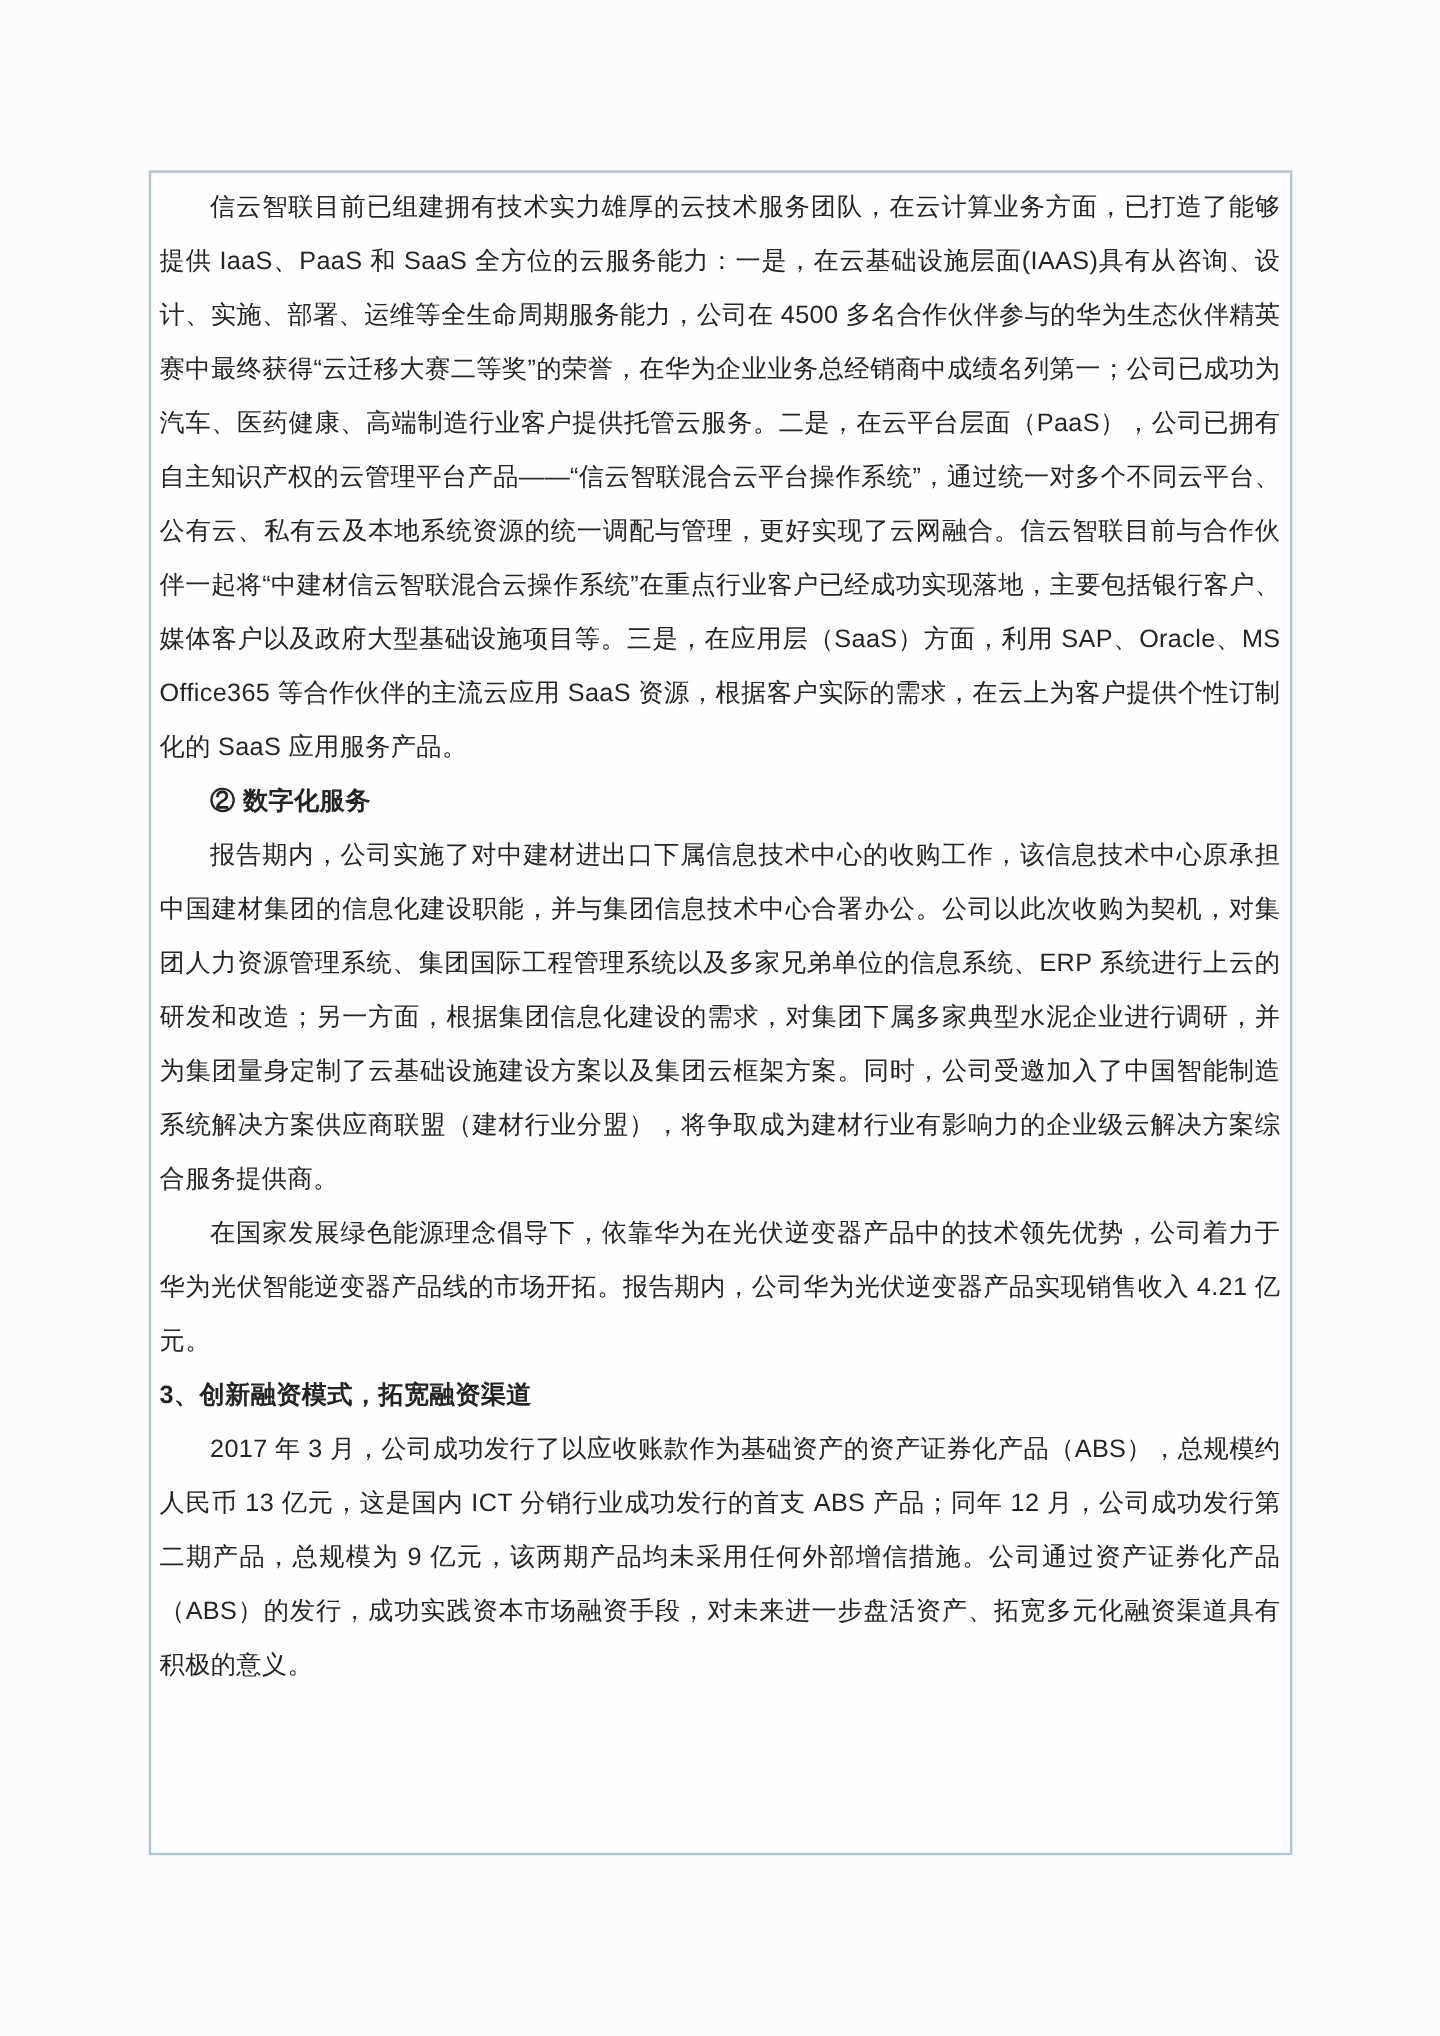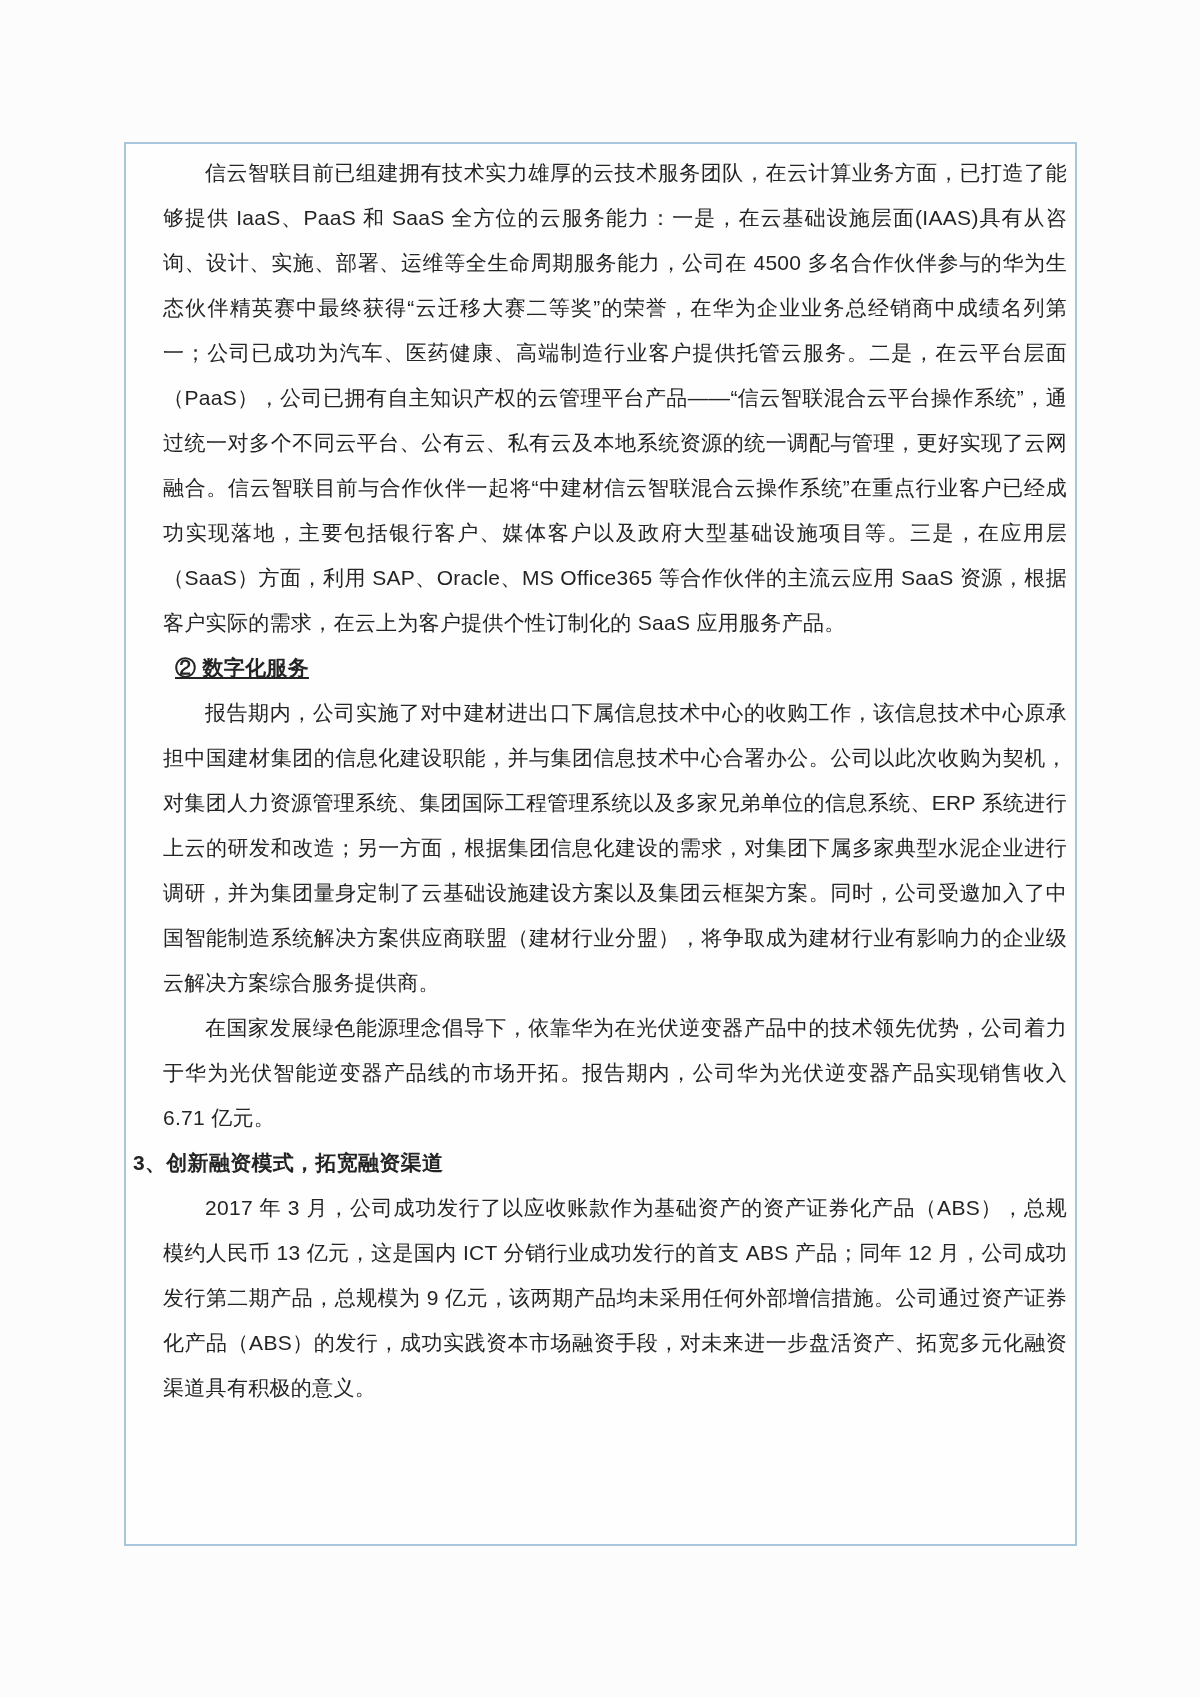"信云智联目前已组建拥有技术实力雄厚的云技术服务团队，在云计算业务方面，已打造了能" .para { margin-left: 30px -> none }
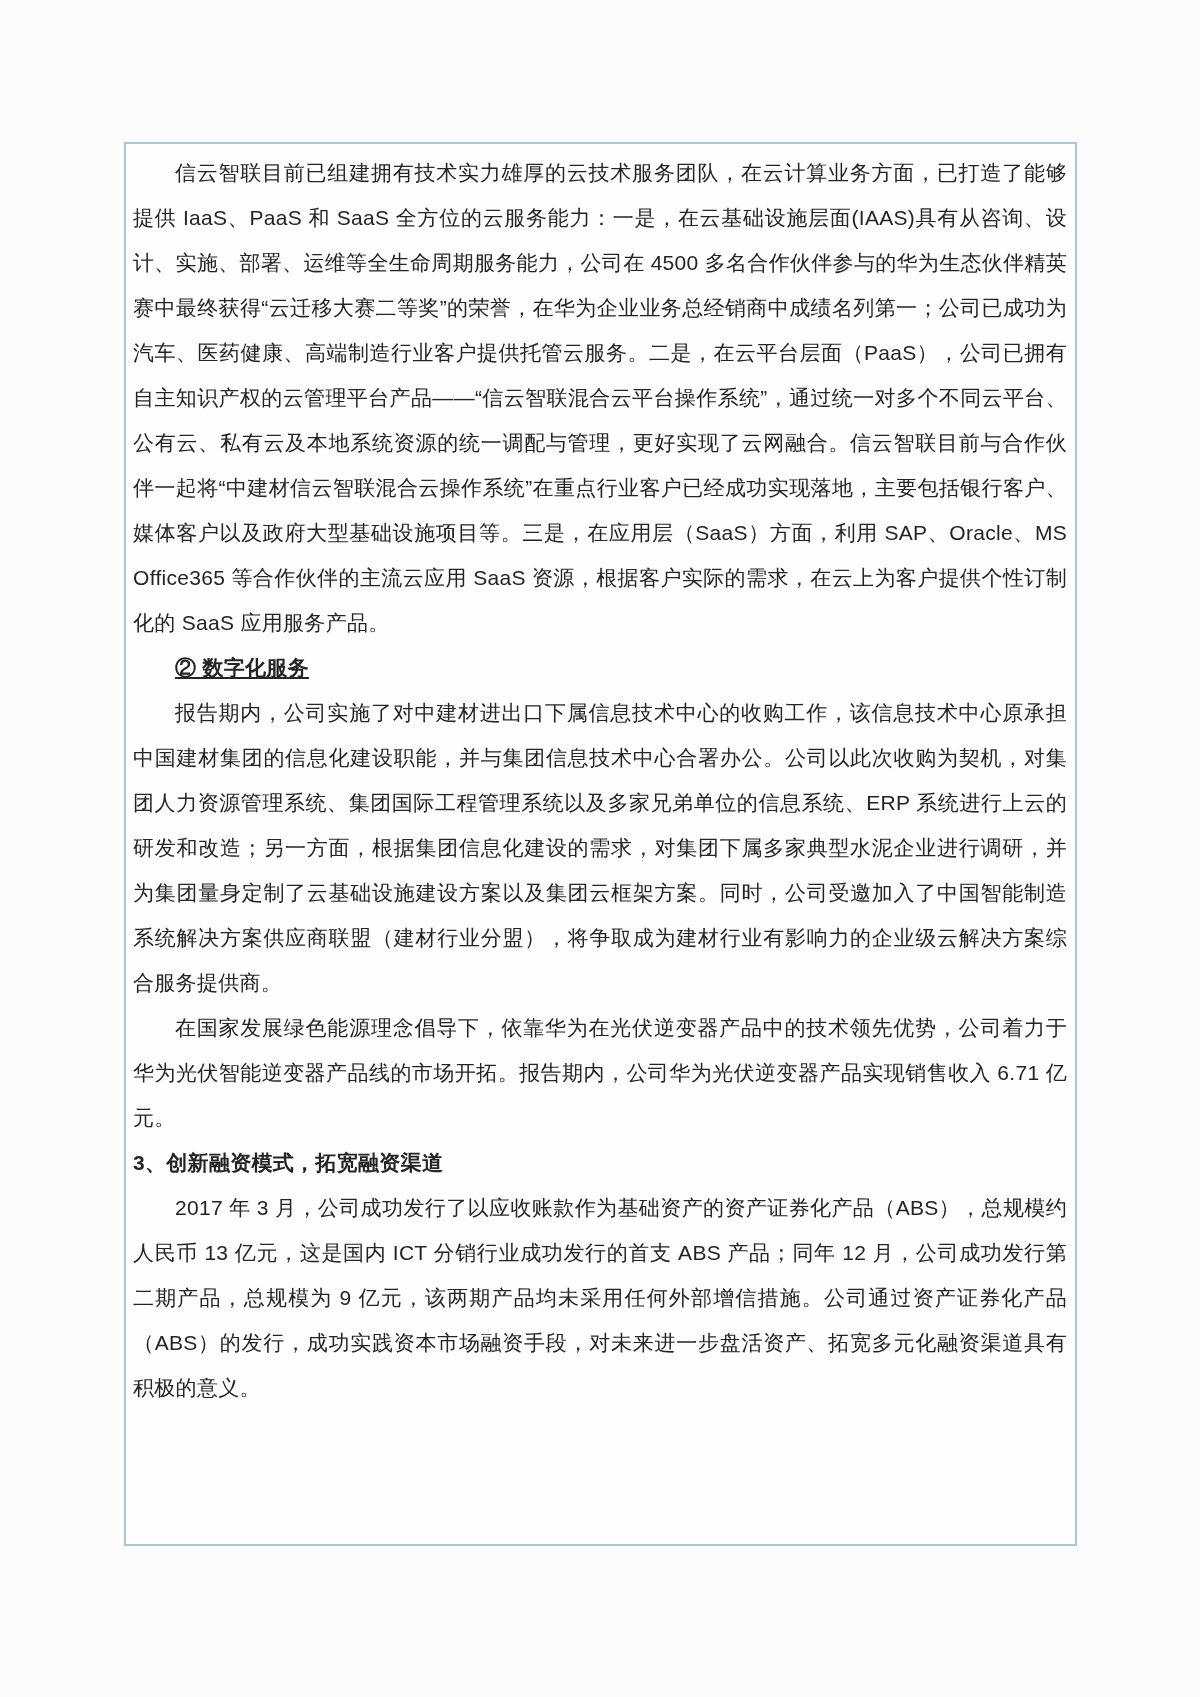"② 数字化服务" .heading.indent { text-decoration: underline -> none }
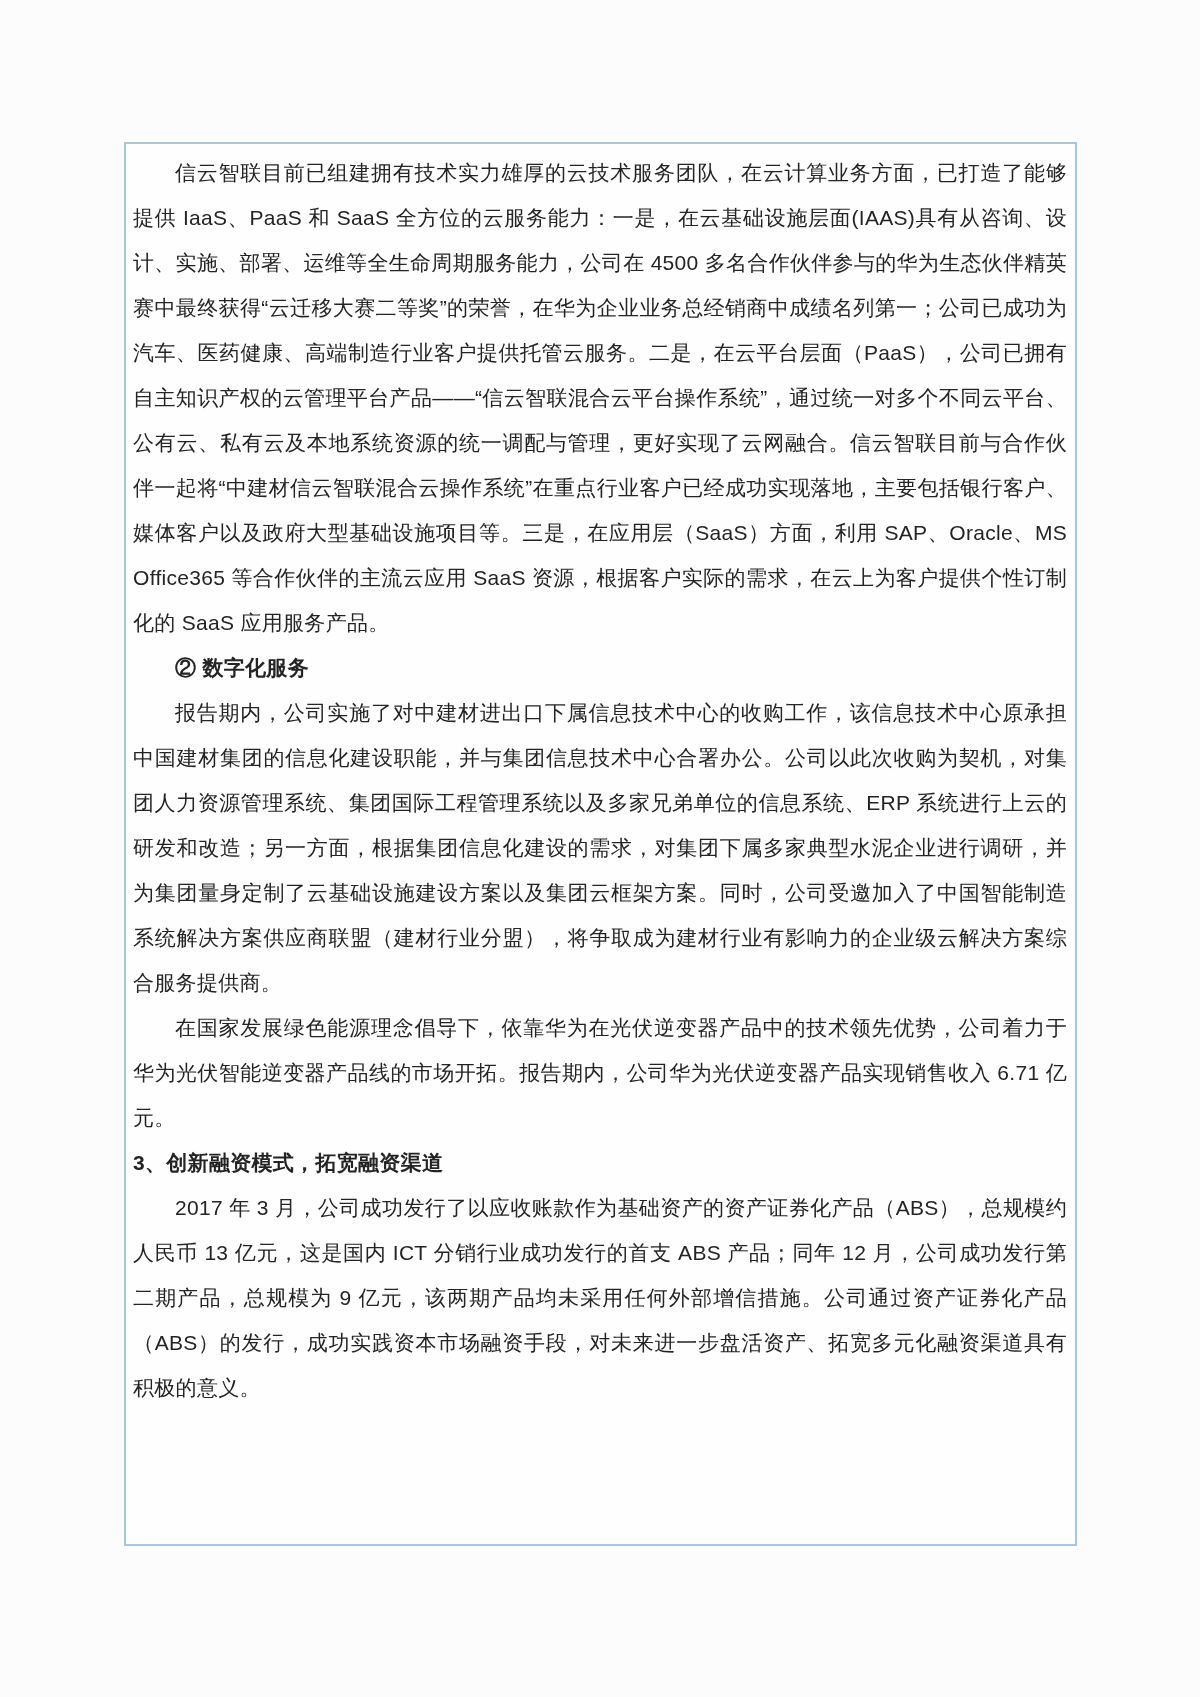"在国家发展绿色能源理念倡导下，依靠华为在光伏逆变器产品中的技术领先优势，公司着力" p.block { text: 6.71 -> 4.21 }
